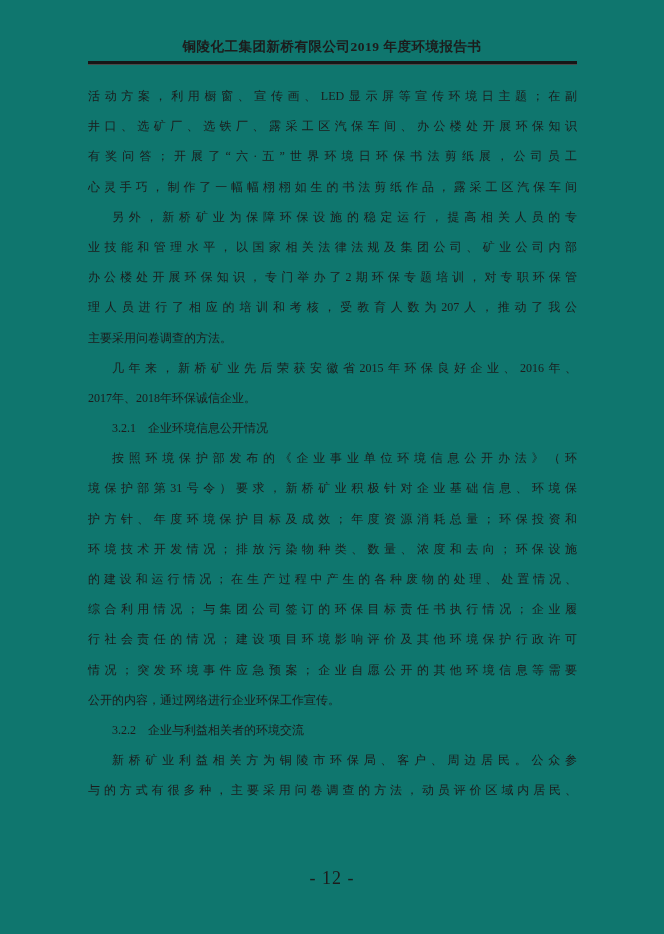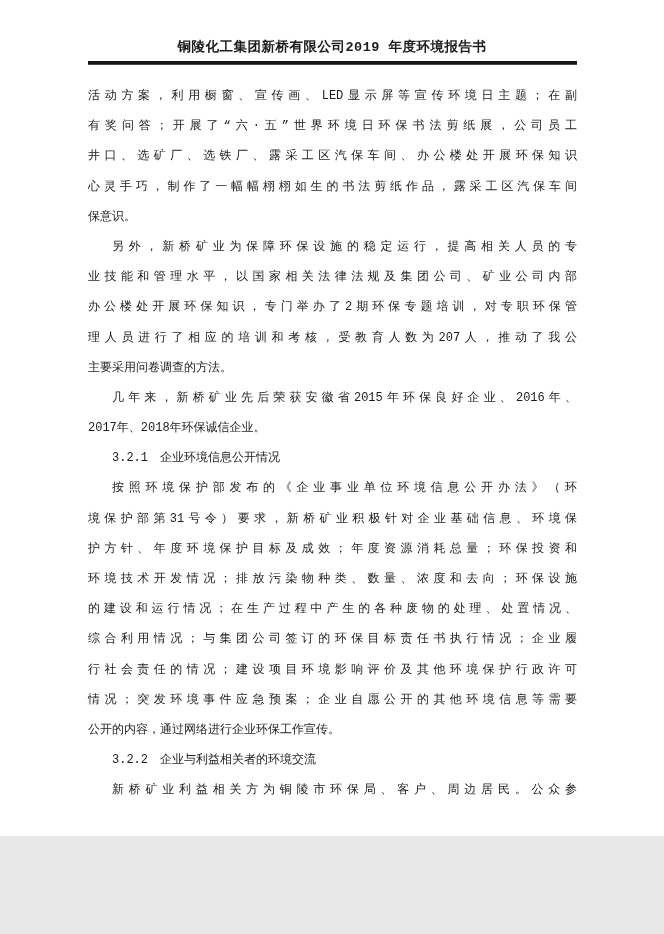"铜陵化工集团新桥有限公司2019 年度环境报告书" .page { background: #ffffff -> #0f766e; font-family: Liberation Mono, monospace -> Liberation Serif, serif; height: 836px -> 934px }
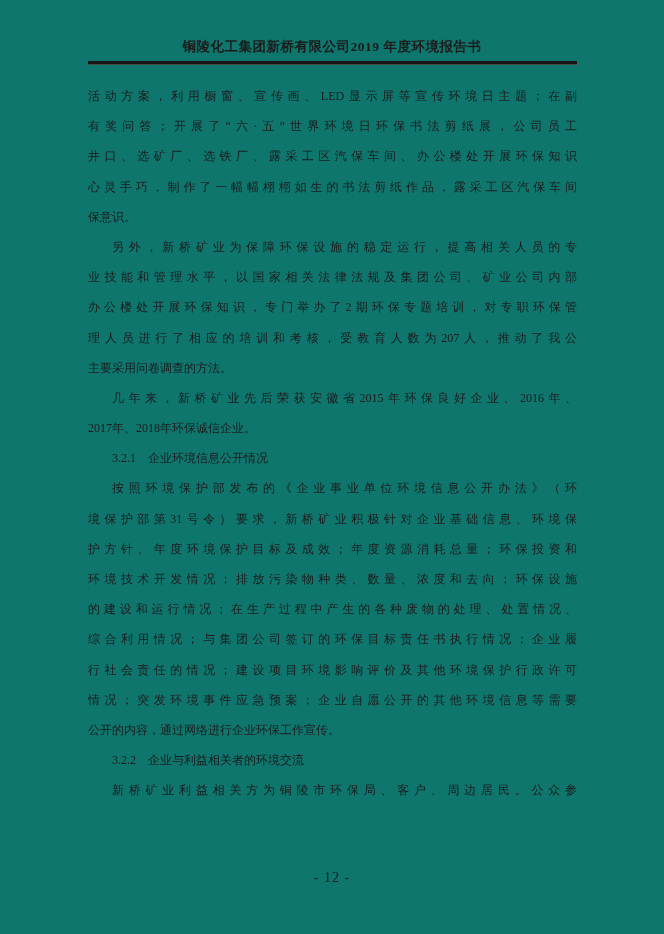"有奖问答；开展了“六·五”世界环境日环保书法剪纸展，公司员工" div.line { order: before "井口、选矿厂、选铁厂、露采工区汽保车间、办公楼处开展环保知识" -> after "井口、选矿厂、选铁厂、露采工区汽保车间、办公楼处开展环保知识" }
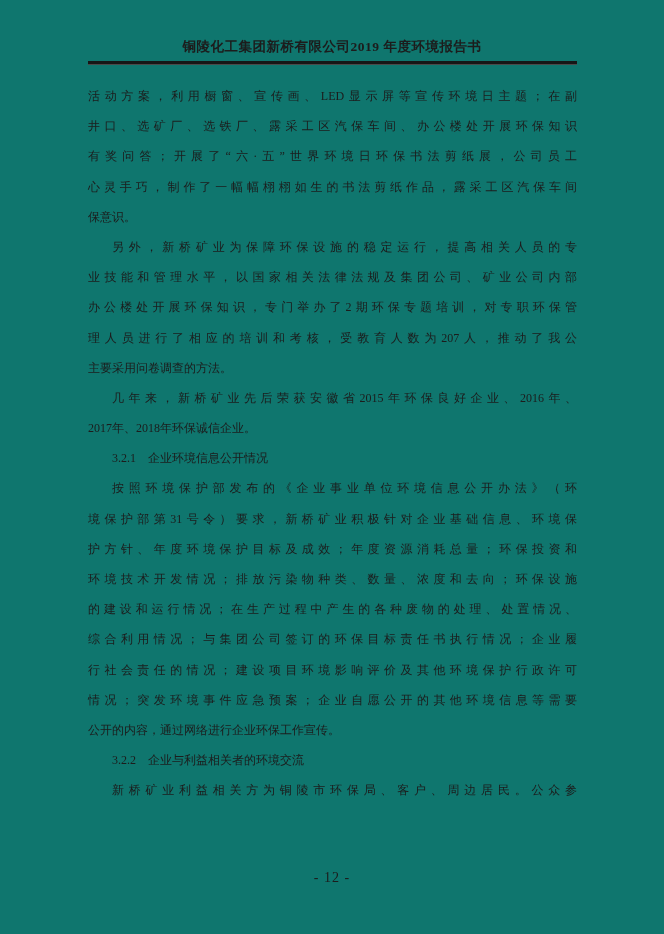"保意识。" div.line { html: <div>保意识。</div> -> none }
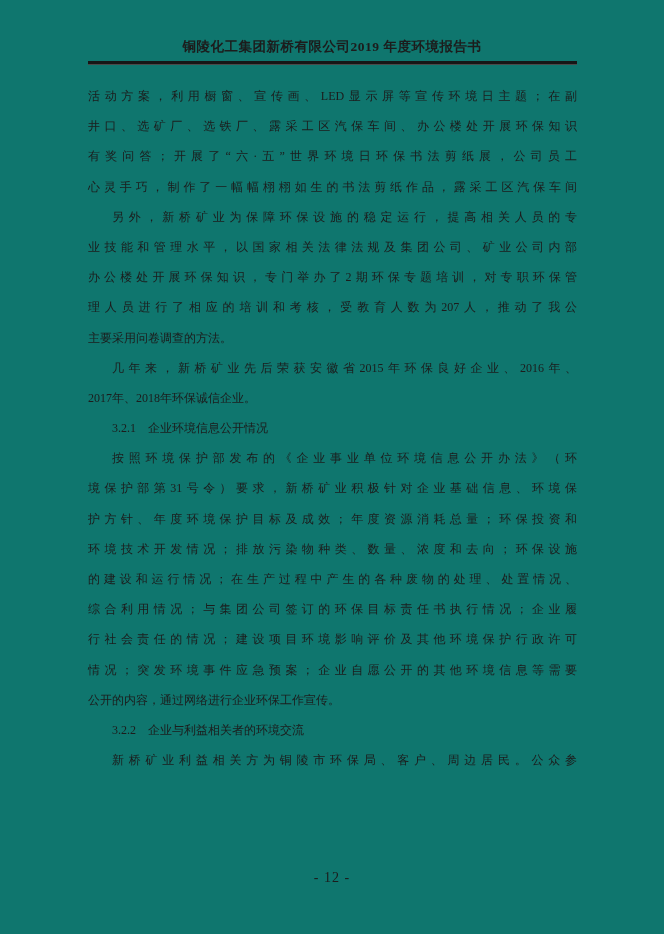"与的方式有很多种，主要采用问卷调查的方法，动员评价区域内居民、" div.line { html: none -> <div>与的方式有很多种，主要采用问卷调查的方法，动员评价区域内居民、</div> }
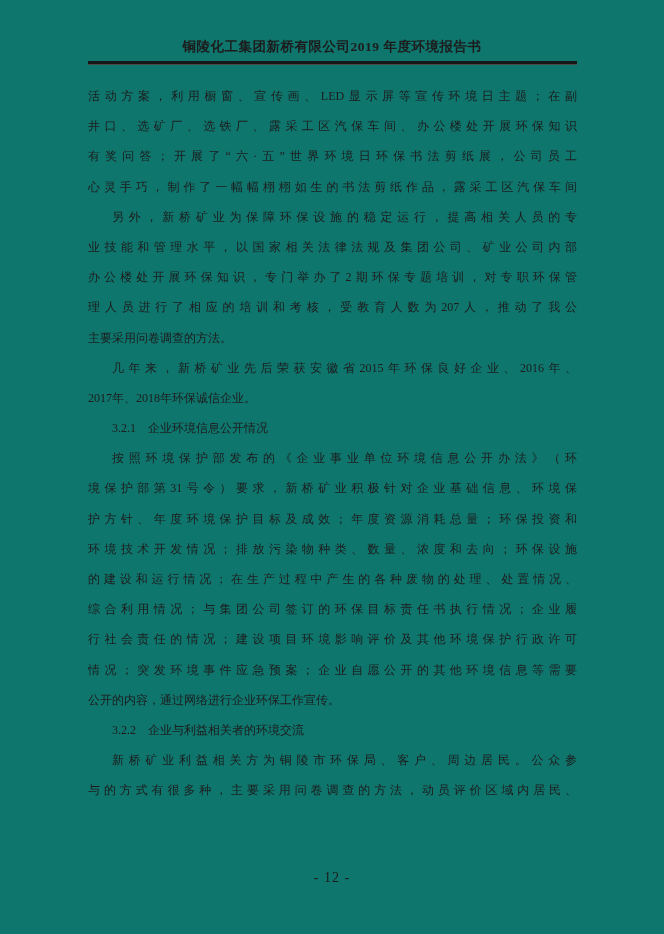"- 12 -" .page-number { font-size: 14px -> 18px }
